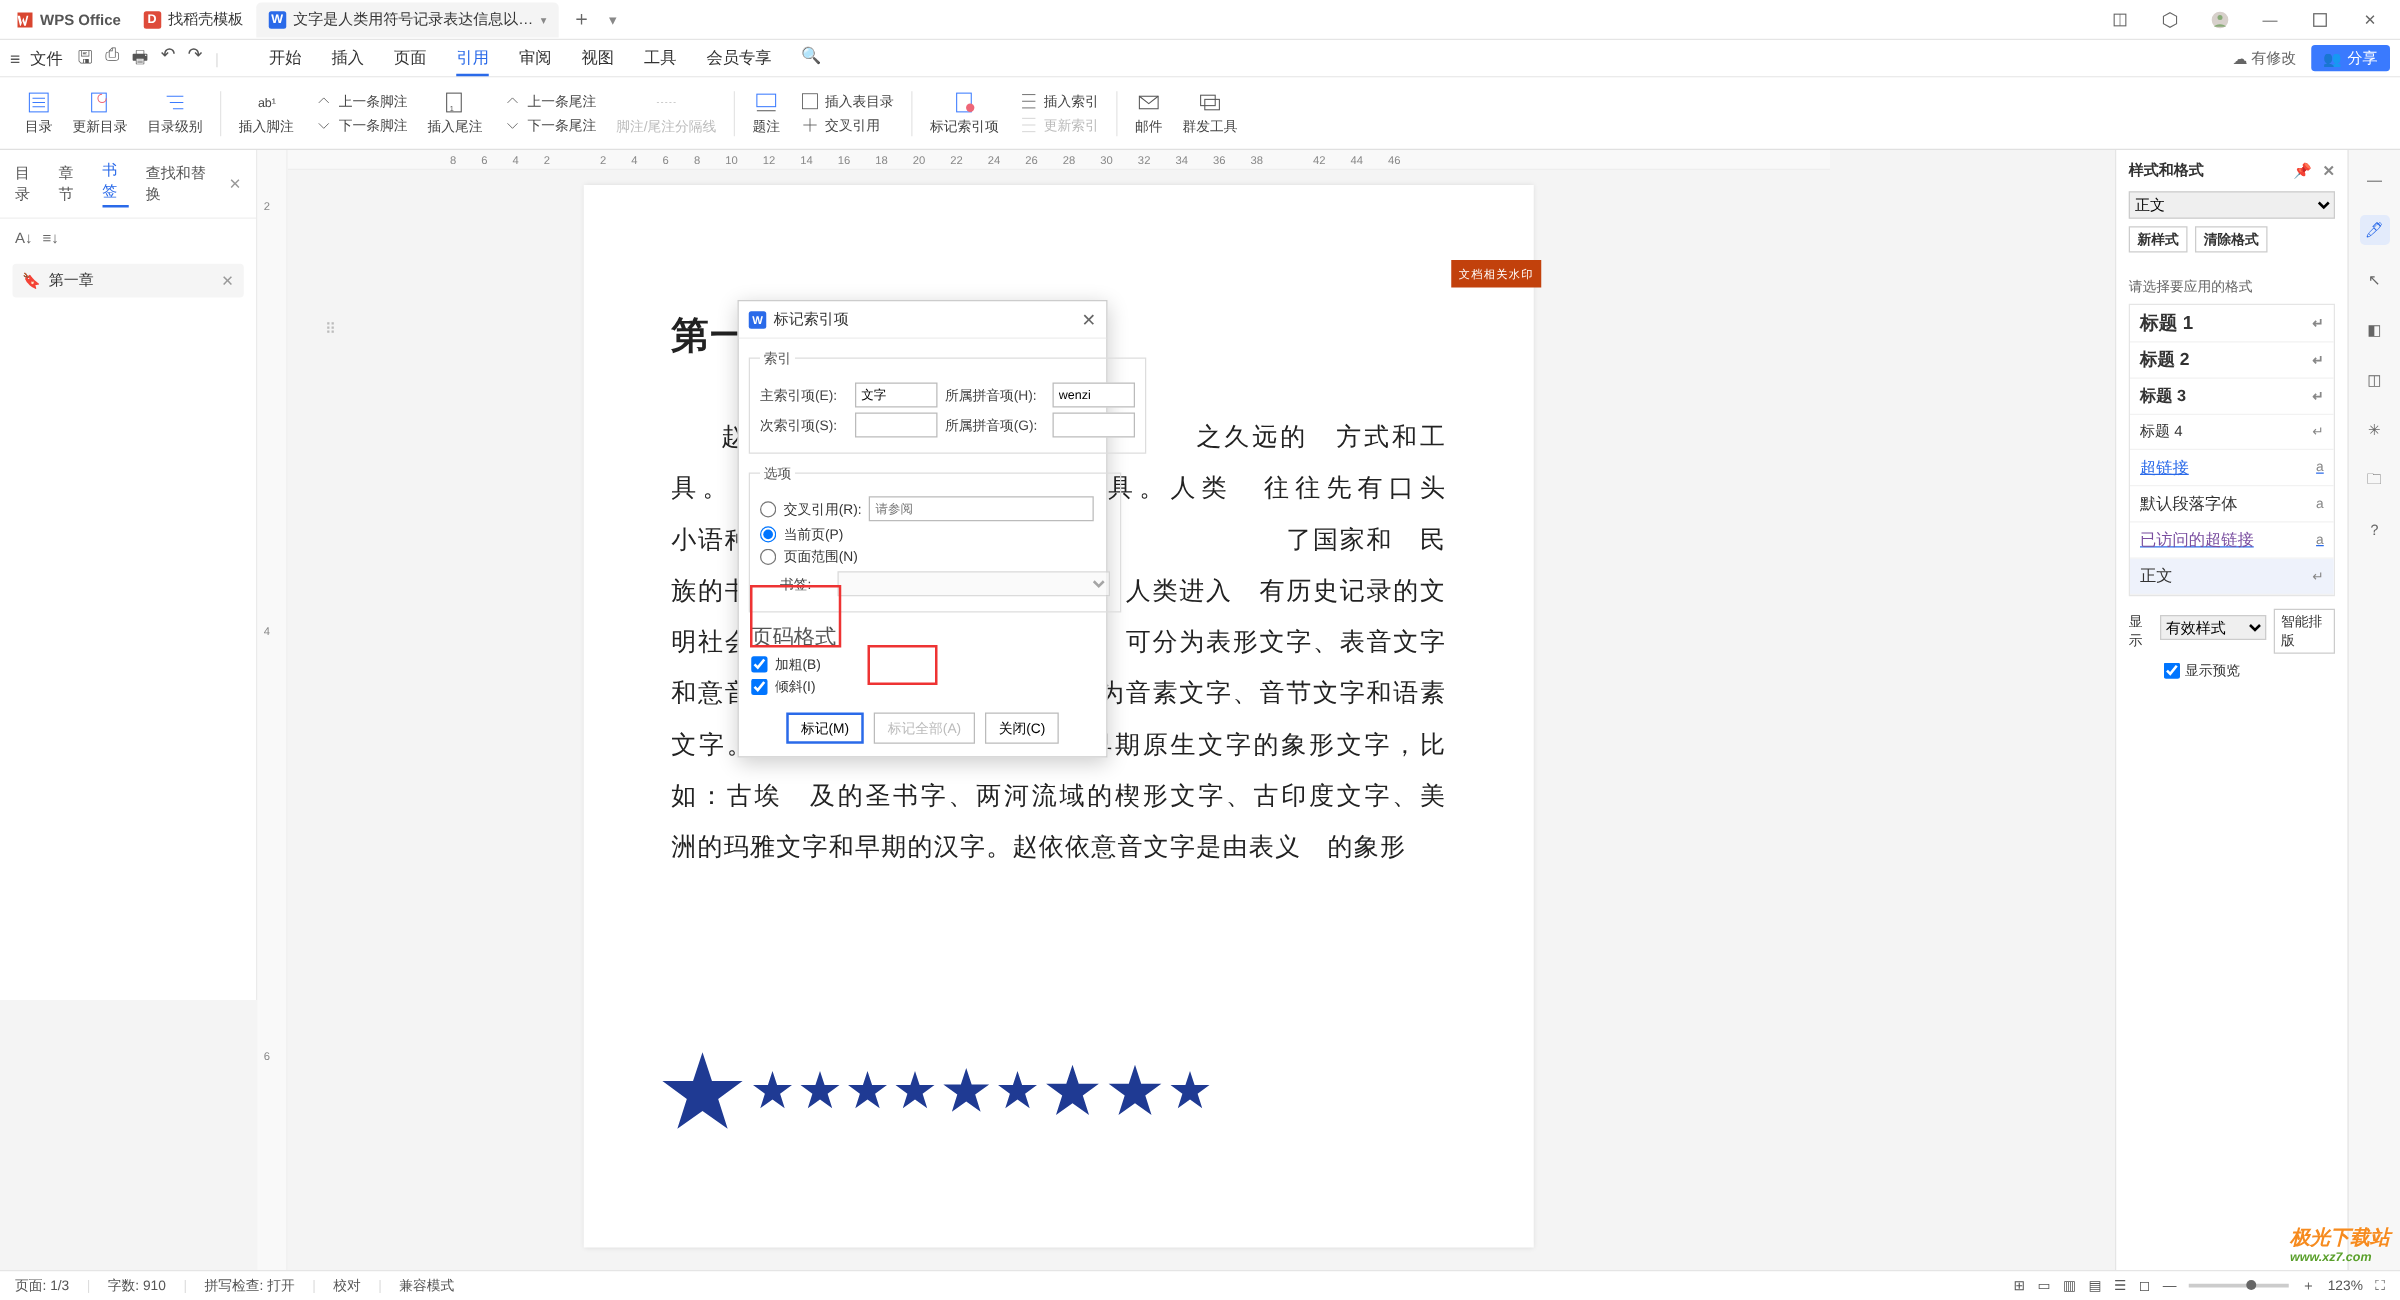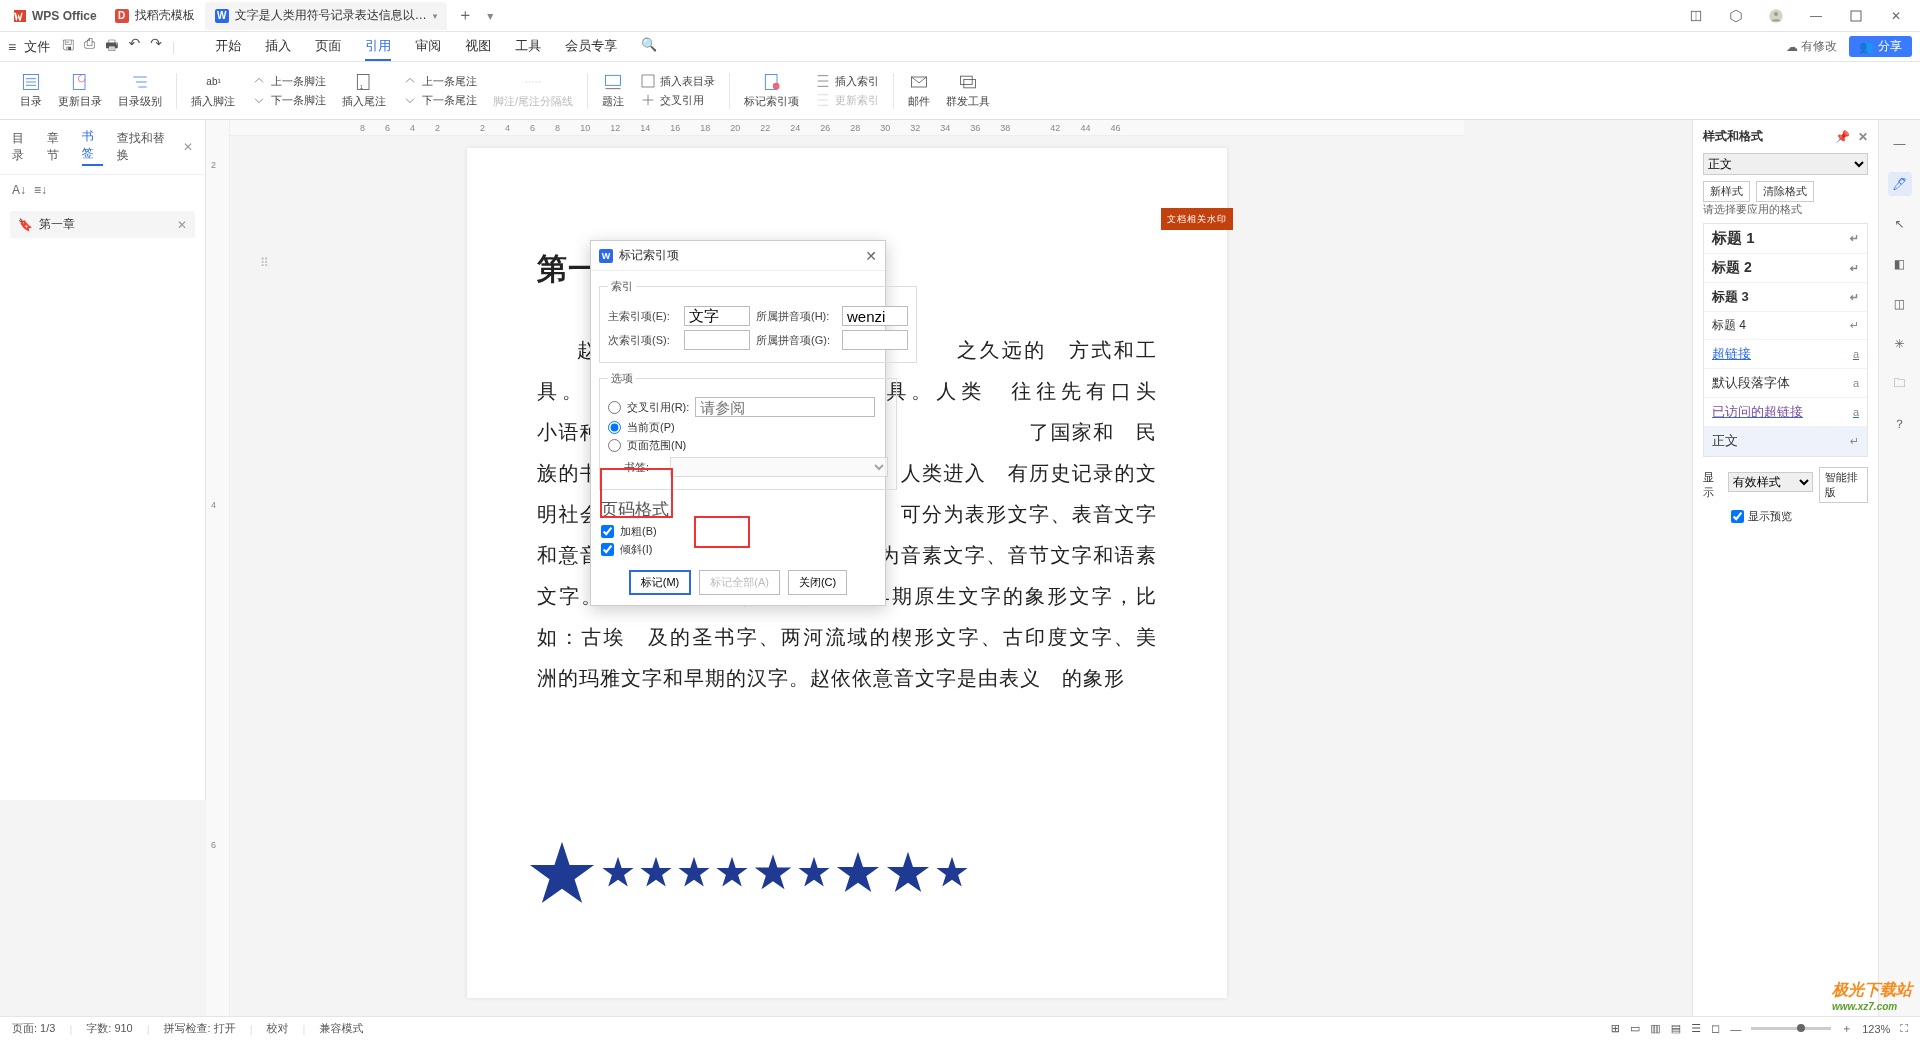"新样式" .rightpanel .mini-btns { font-weight: none -> bold; margin-bottom: 0 -> 20px }
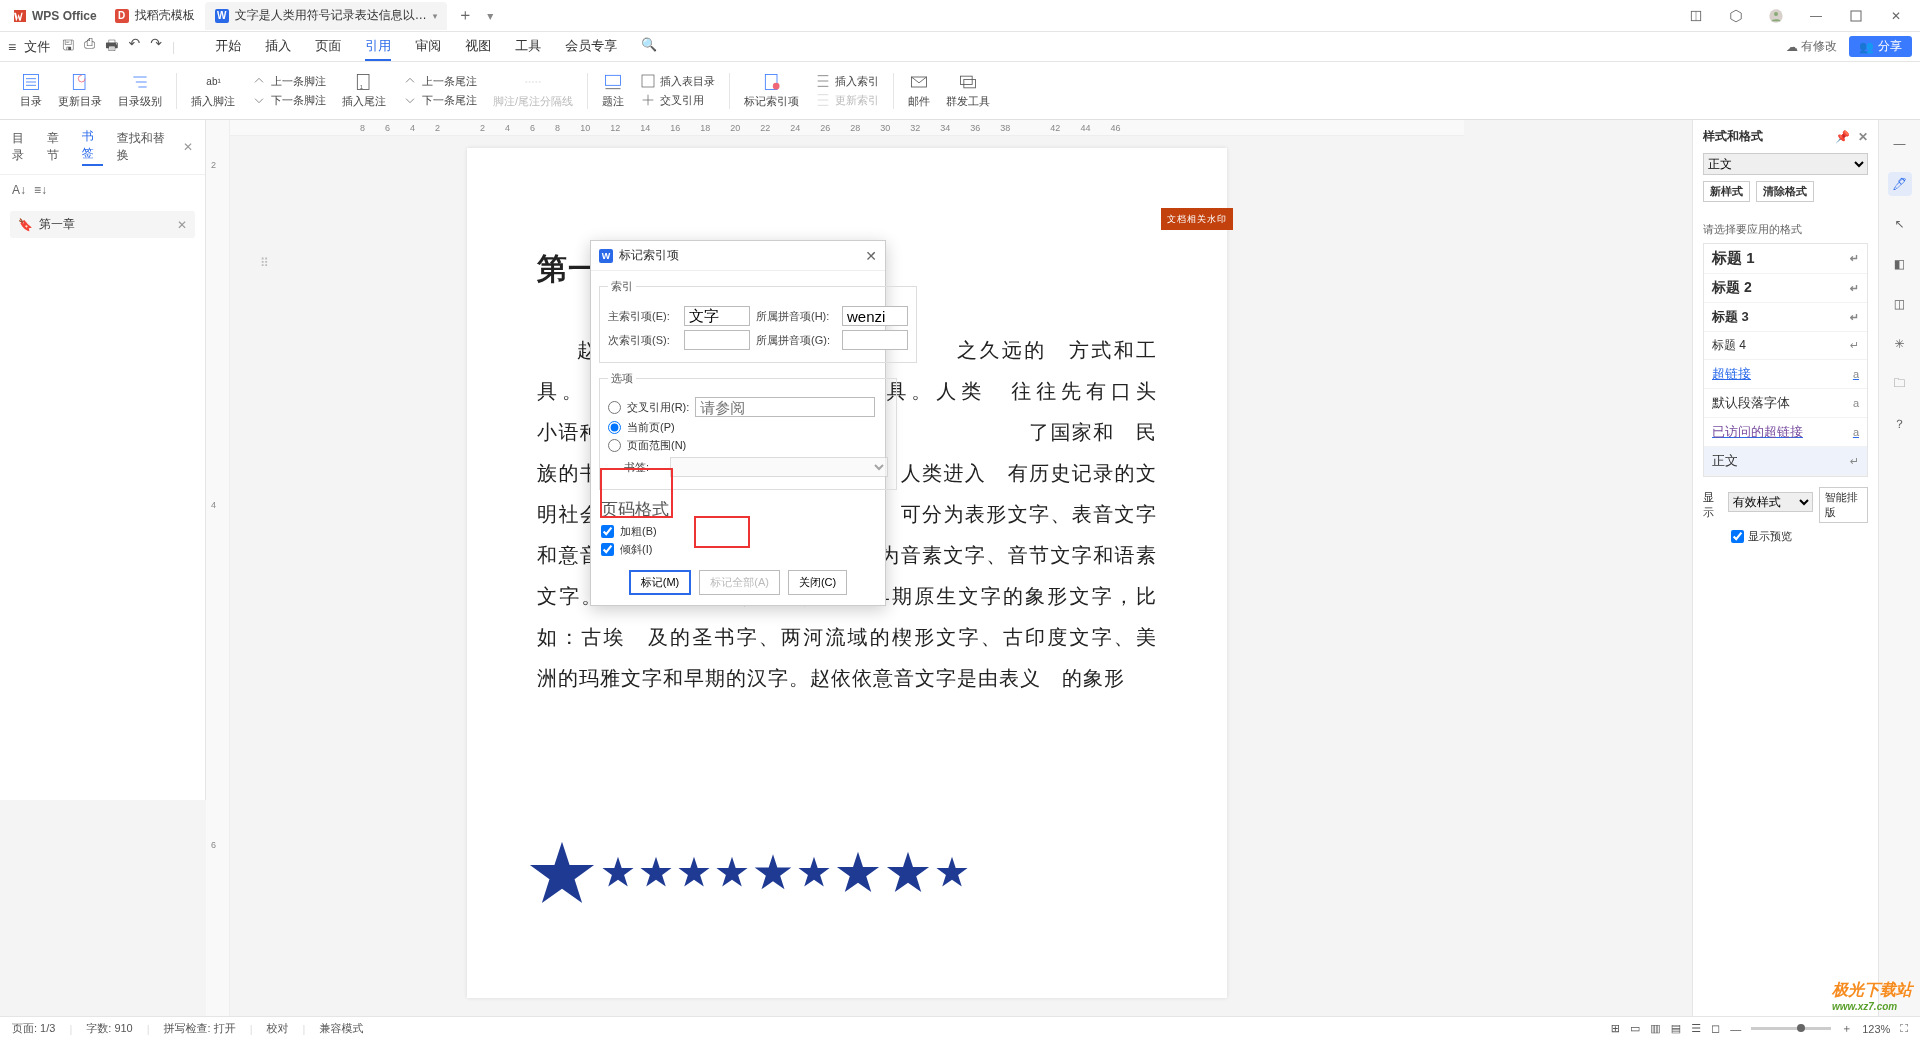"文字" .dialog input[type=text] { font-size: 15px -> 10px }
